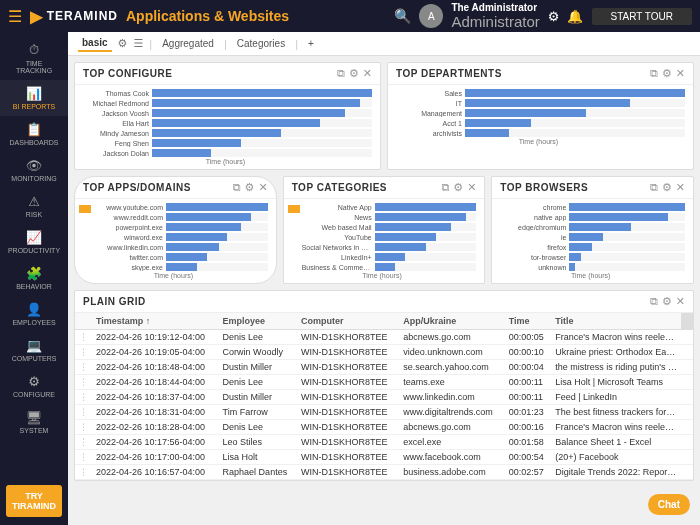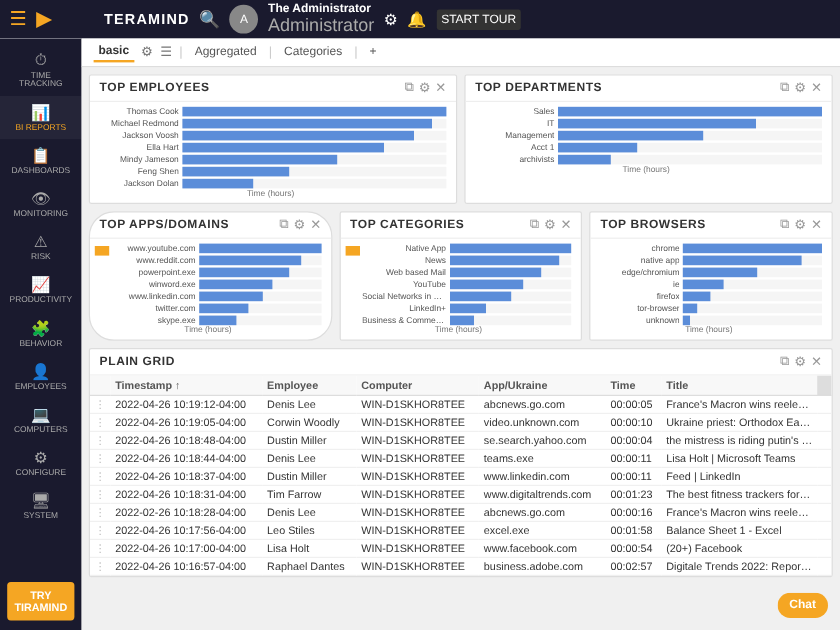"TERAMIND" span { margin-left: 40px -> none }
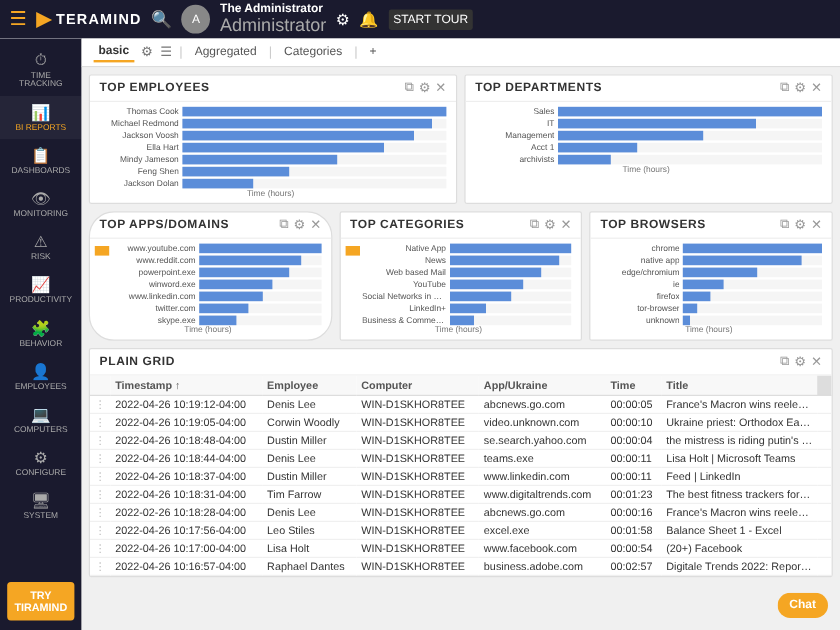"Applications & Websites" span.top-bar-title { html: none -> <span>Applications &amp; Websites</span> }
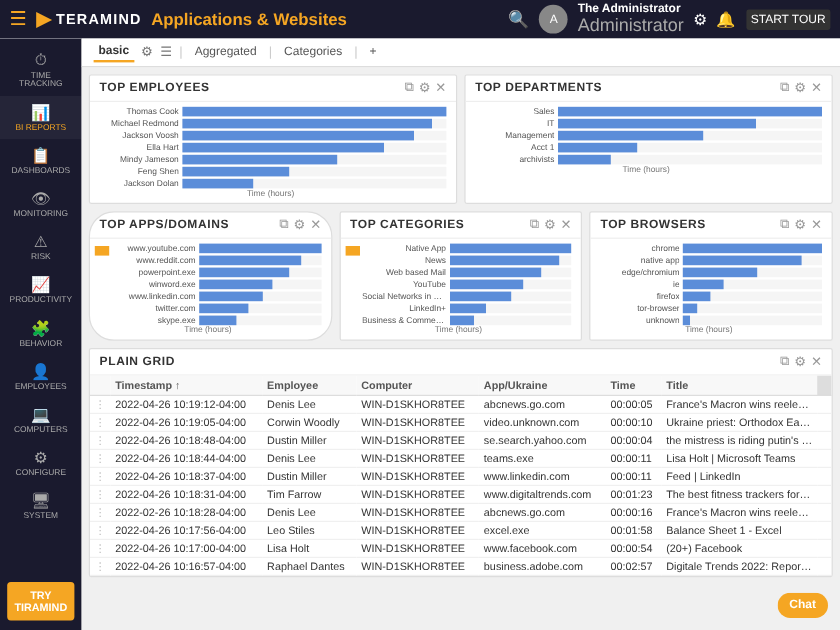"START TOUR" .btn-start-tour { padding: 3px 4px -> 3px 19px }
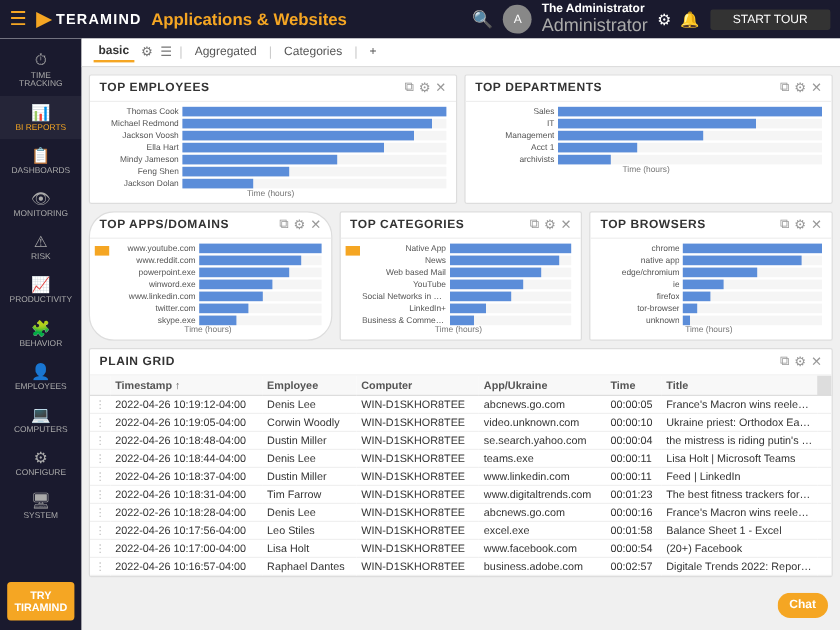"TOP EMPLOYEES" span.panel-title { text: EMPLOYEES -> CONFIGURE }
